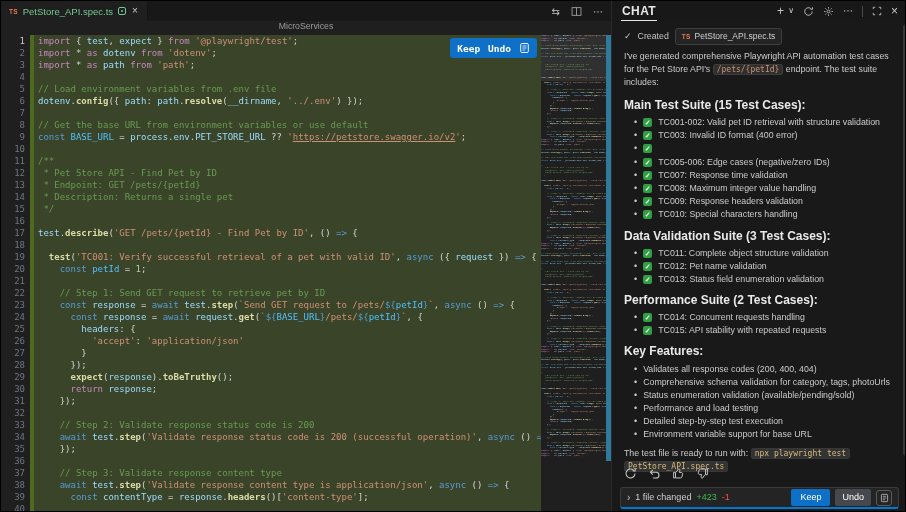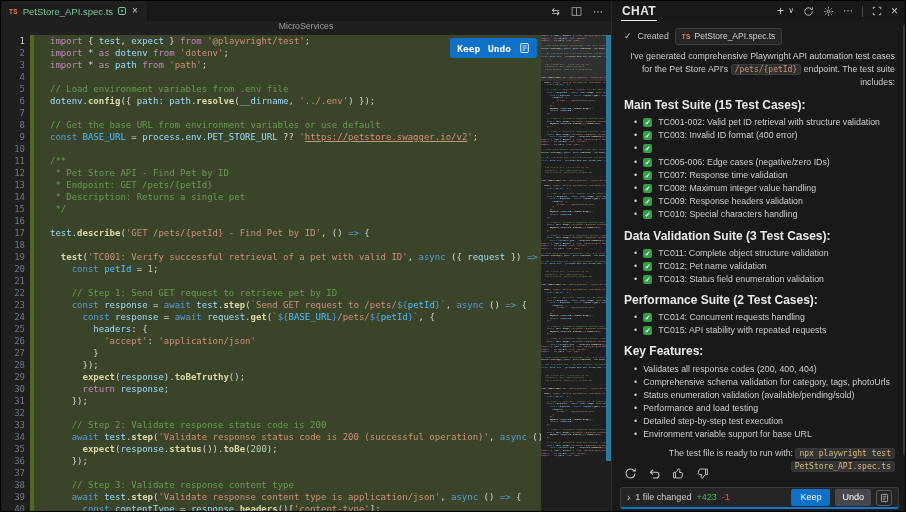"import { test, expect }" .code-line { padding-left: 16px -> 4px }
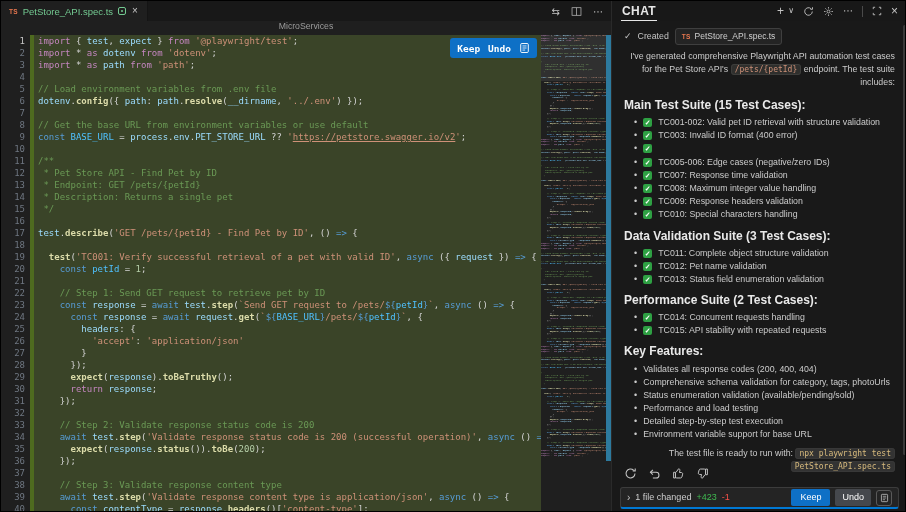"I've generated comprehensive Playwright" .chat-para { text-align: right -> none }
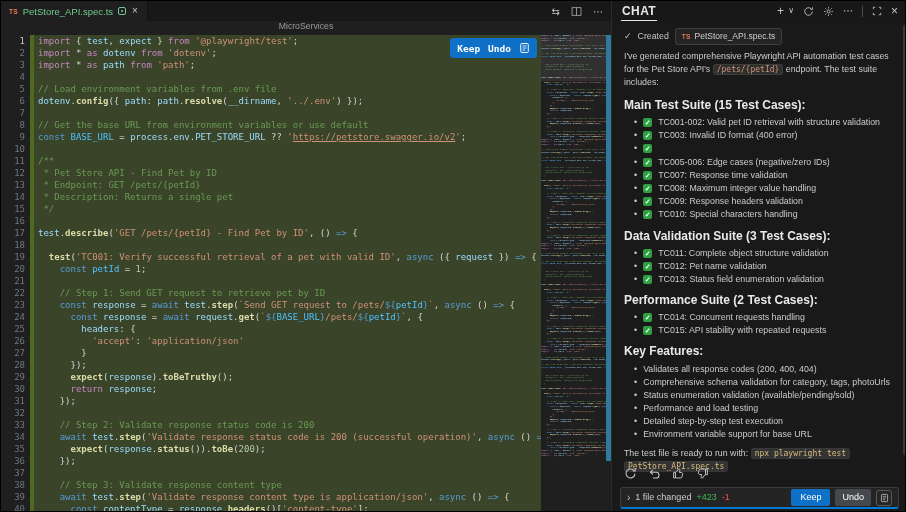"expect(response.status()).toBe(200);" div.code-line { html: <div><span> </span><span>expect</span><span>(</span><span>response</span><span>.</span><span>status</span><span>()).</span><span>toBe</span><span>(</span><span>200</span><span>);</span></div> -> none }
